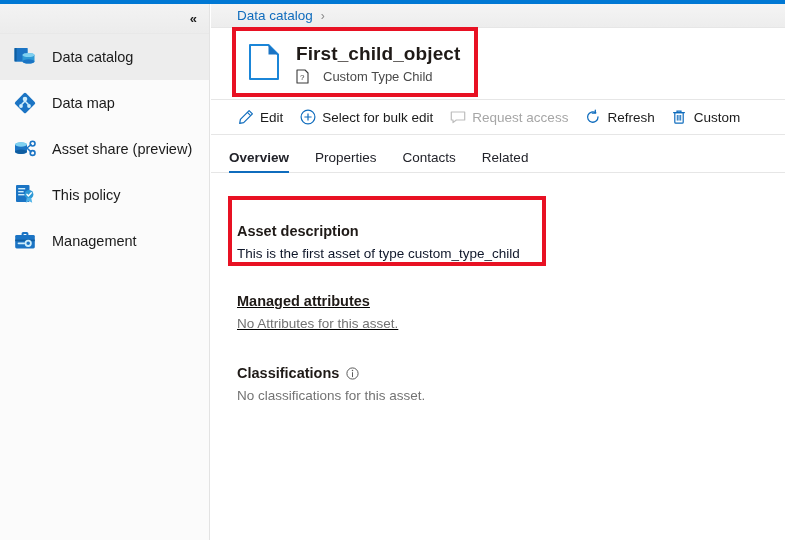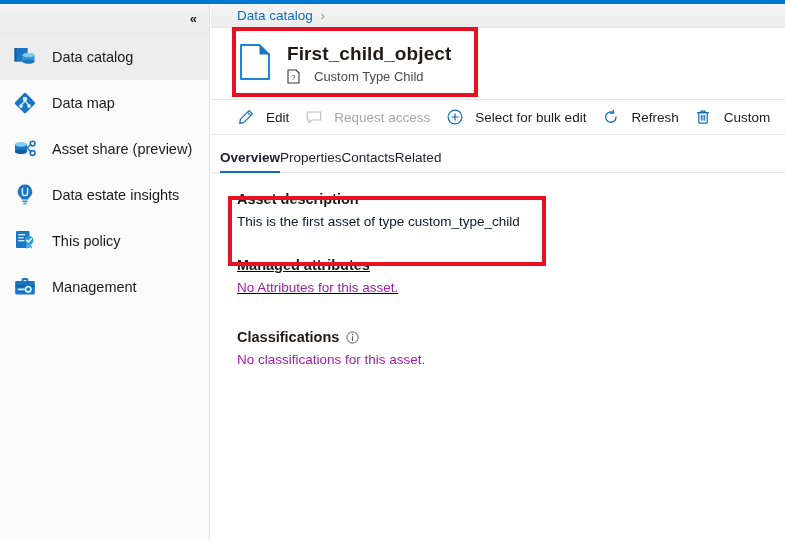"First_child_object" .asset-header { padding-left: 28px -> 37px }
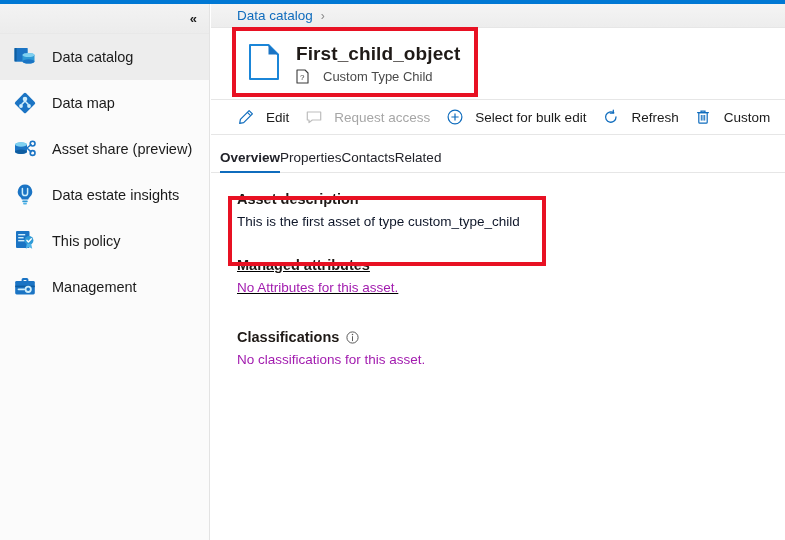"Edit" .cmd { gap: 12px -> 6px }
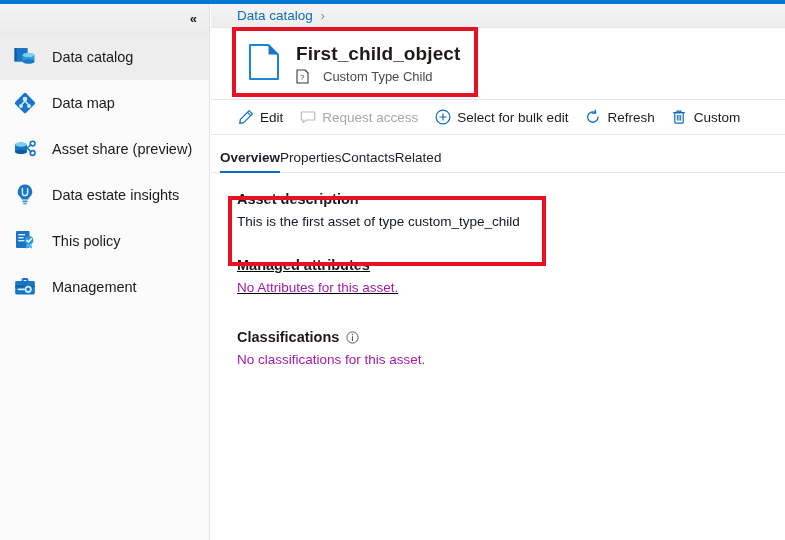"Request access" div.cmd { order: before "Select for bulk edit" -> after "Select for bulk edit" }
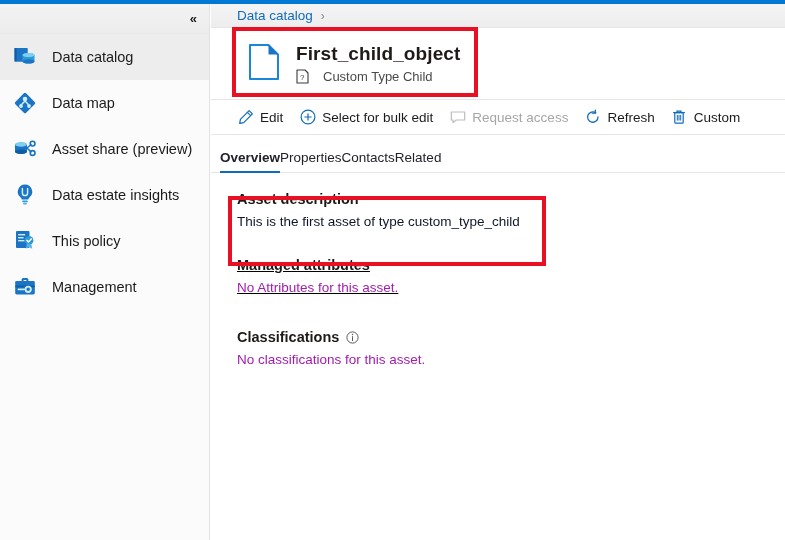"Overview" .tab-bar { gap: none -> 26px; padding-left: 9px -> 18px }
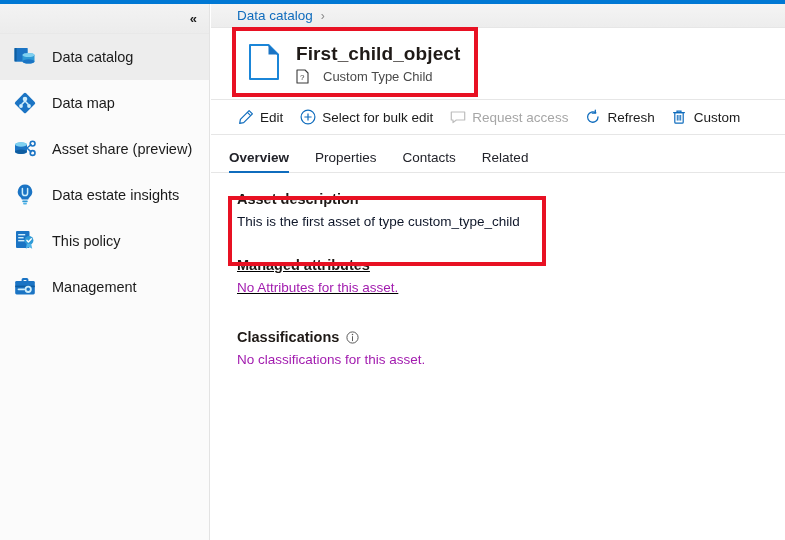"Data estate insights" div.nav-item { html: <div> <span> <svg> <path></path> <rect></rect> <rect></rect> <path></path> </svg> </span> <span>Data estate insights</span> </div> -> none }
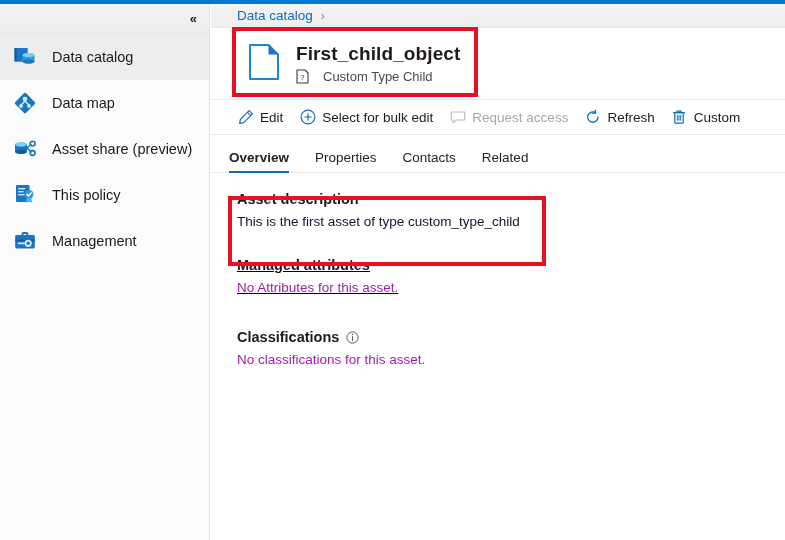"Asset description" .section { margin-top: none -> 32px }
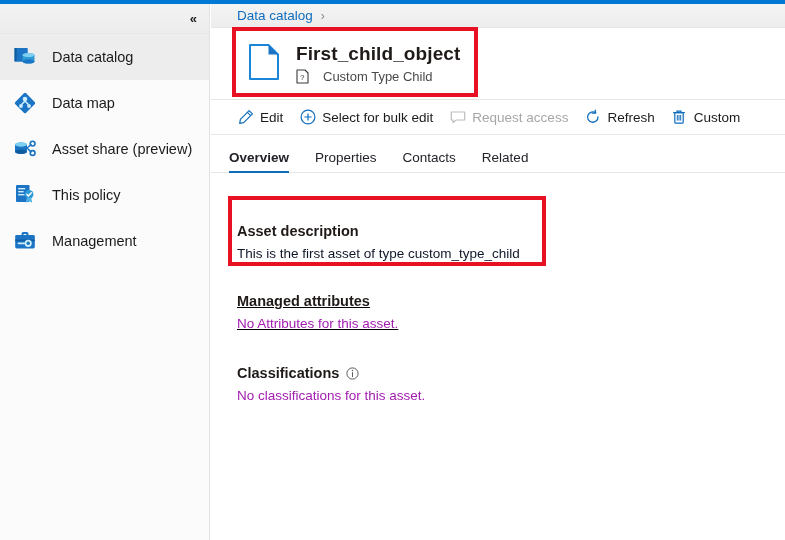"No Attributes for this asset." .section-body.muted { color: #a21caf -> #737373 }
